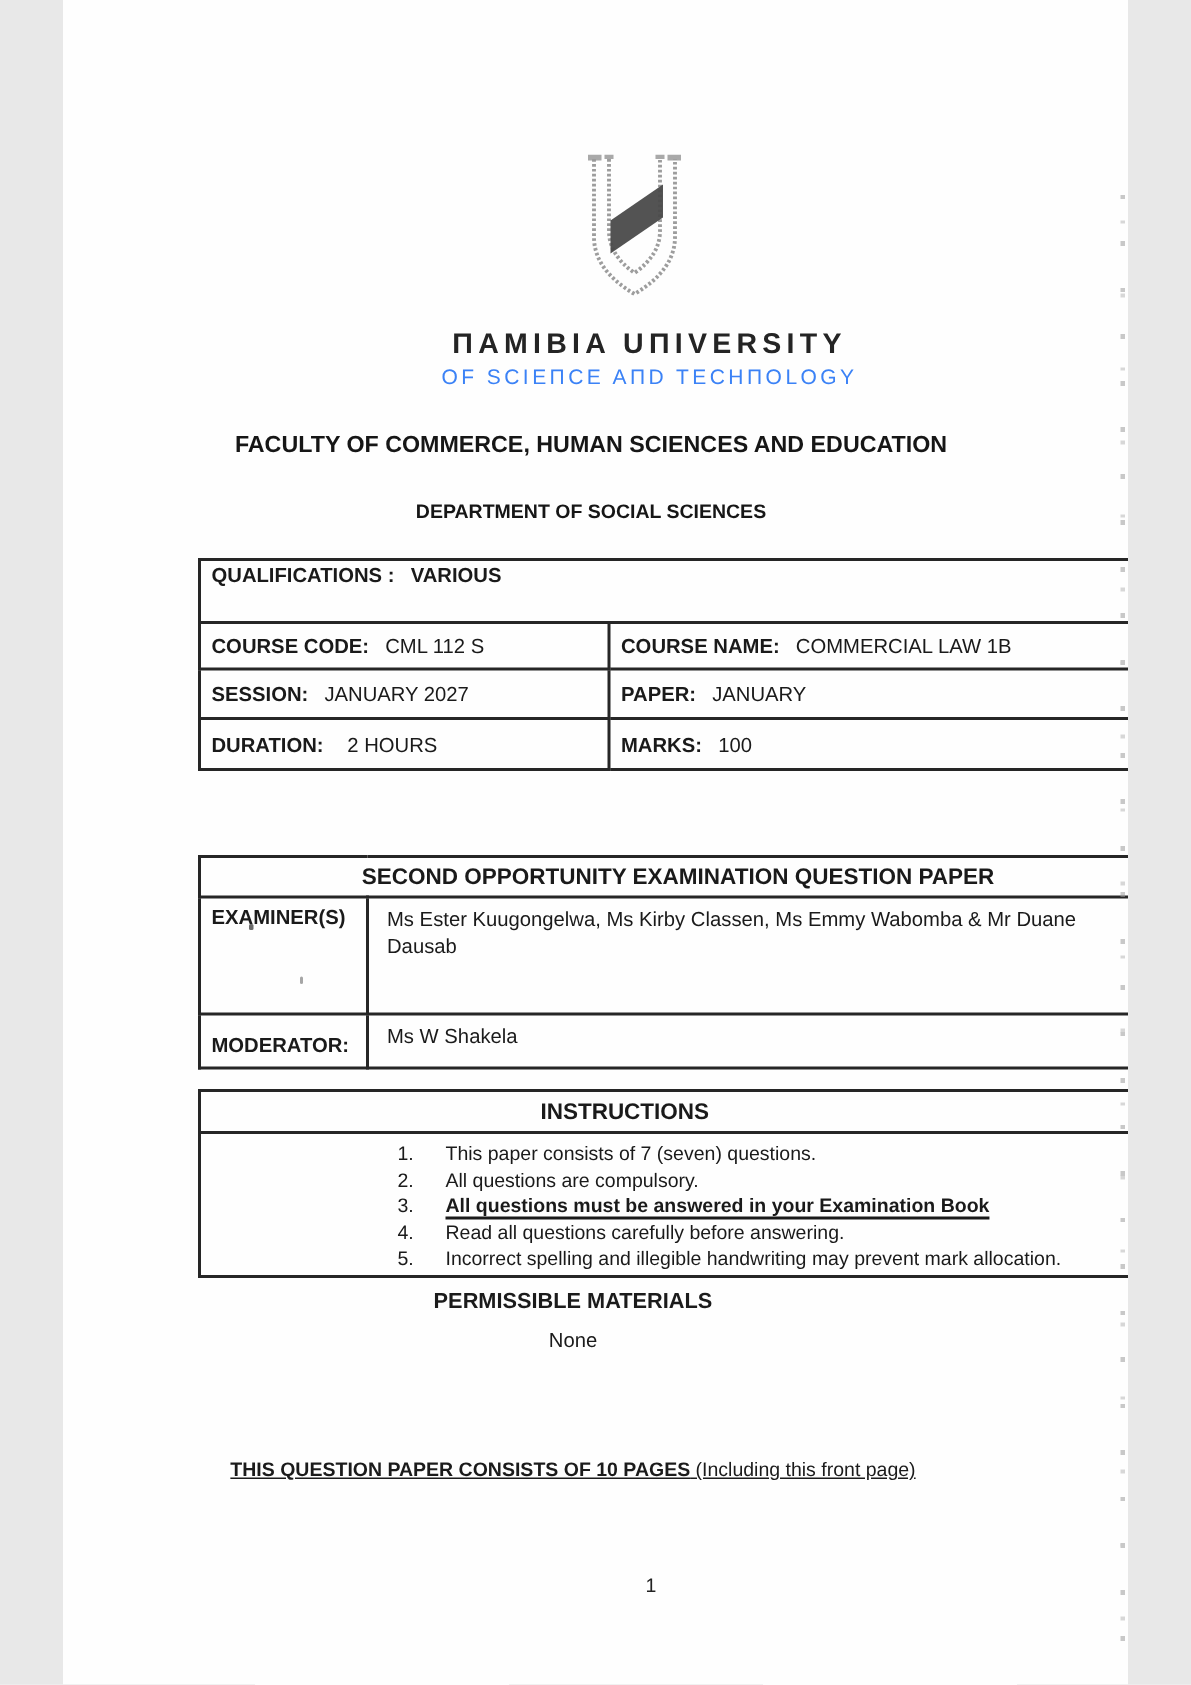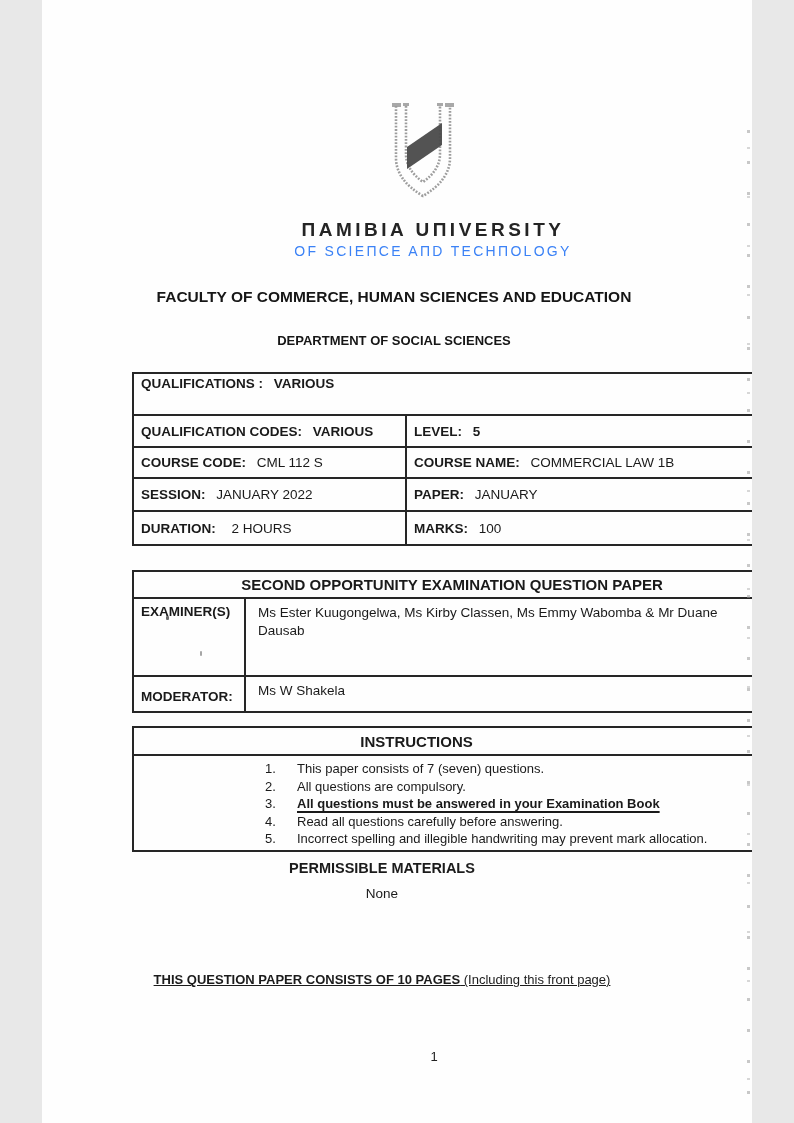"QUALIFICATION CODES: VARIOUS" tr.allbold { html: <tr> <td> <span>QUALIFICATION CODES:</span> <span>VARIOUS</span> </td> <td> <span>LEVEL:</span> <span>5</span> </td> </tr> -> none }
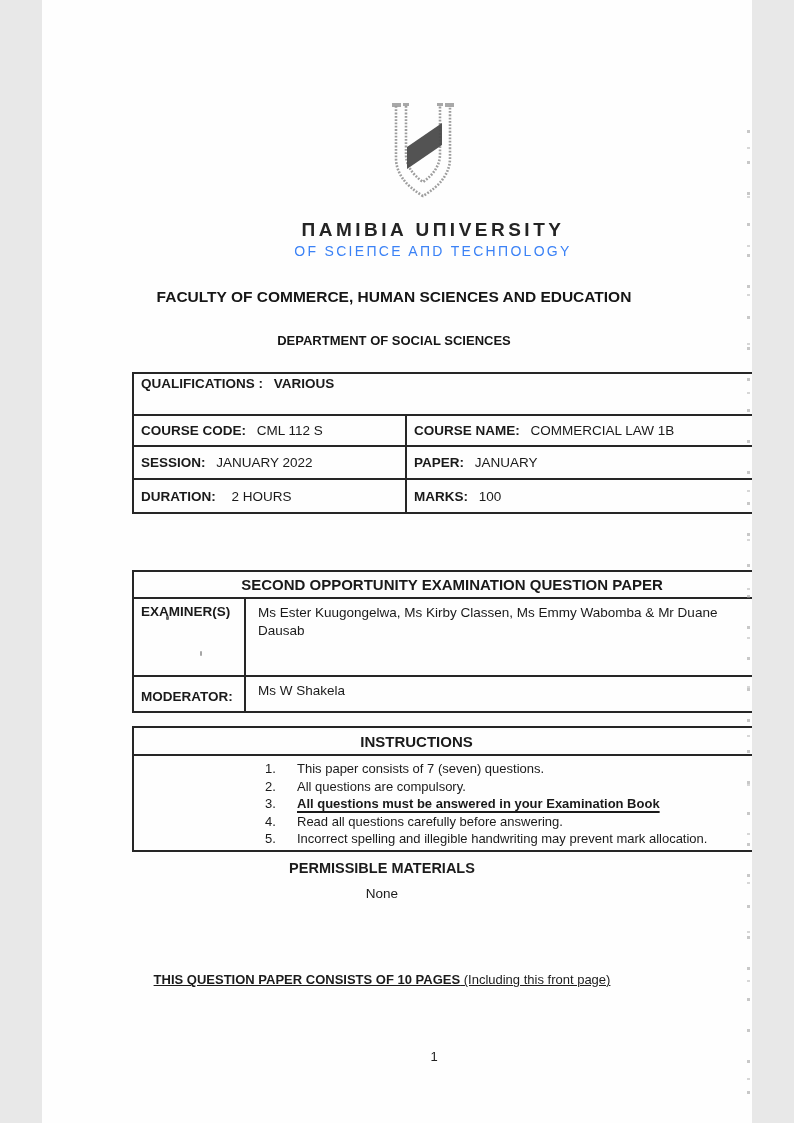"JANUARY 2022" span.val { text: 2022 -> 2027 }
